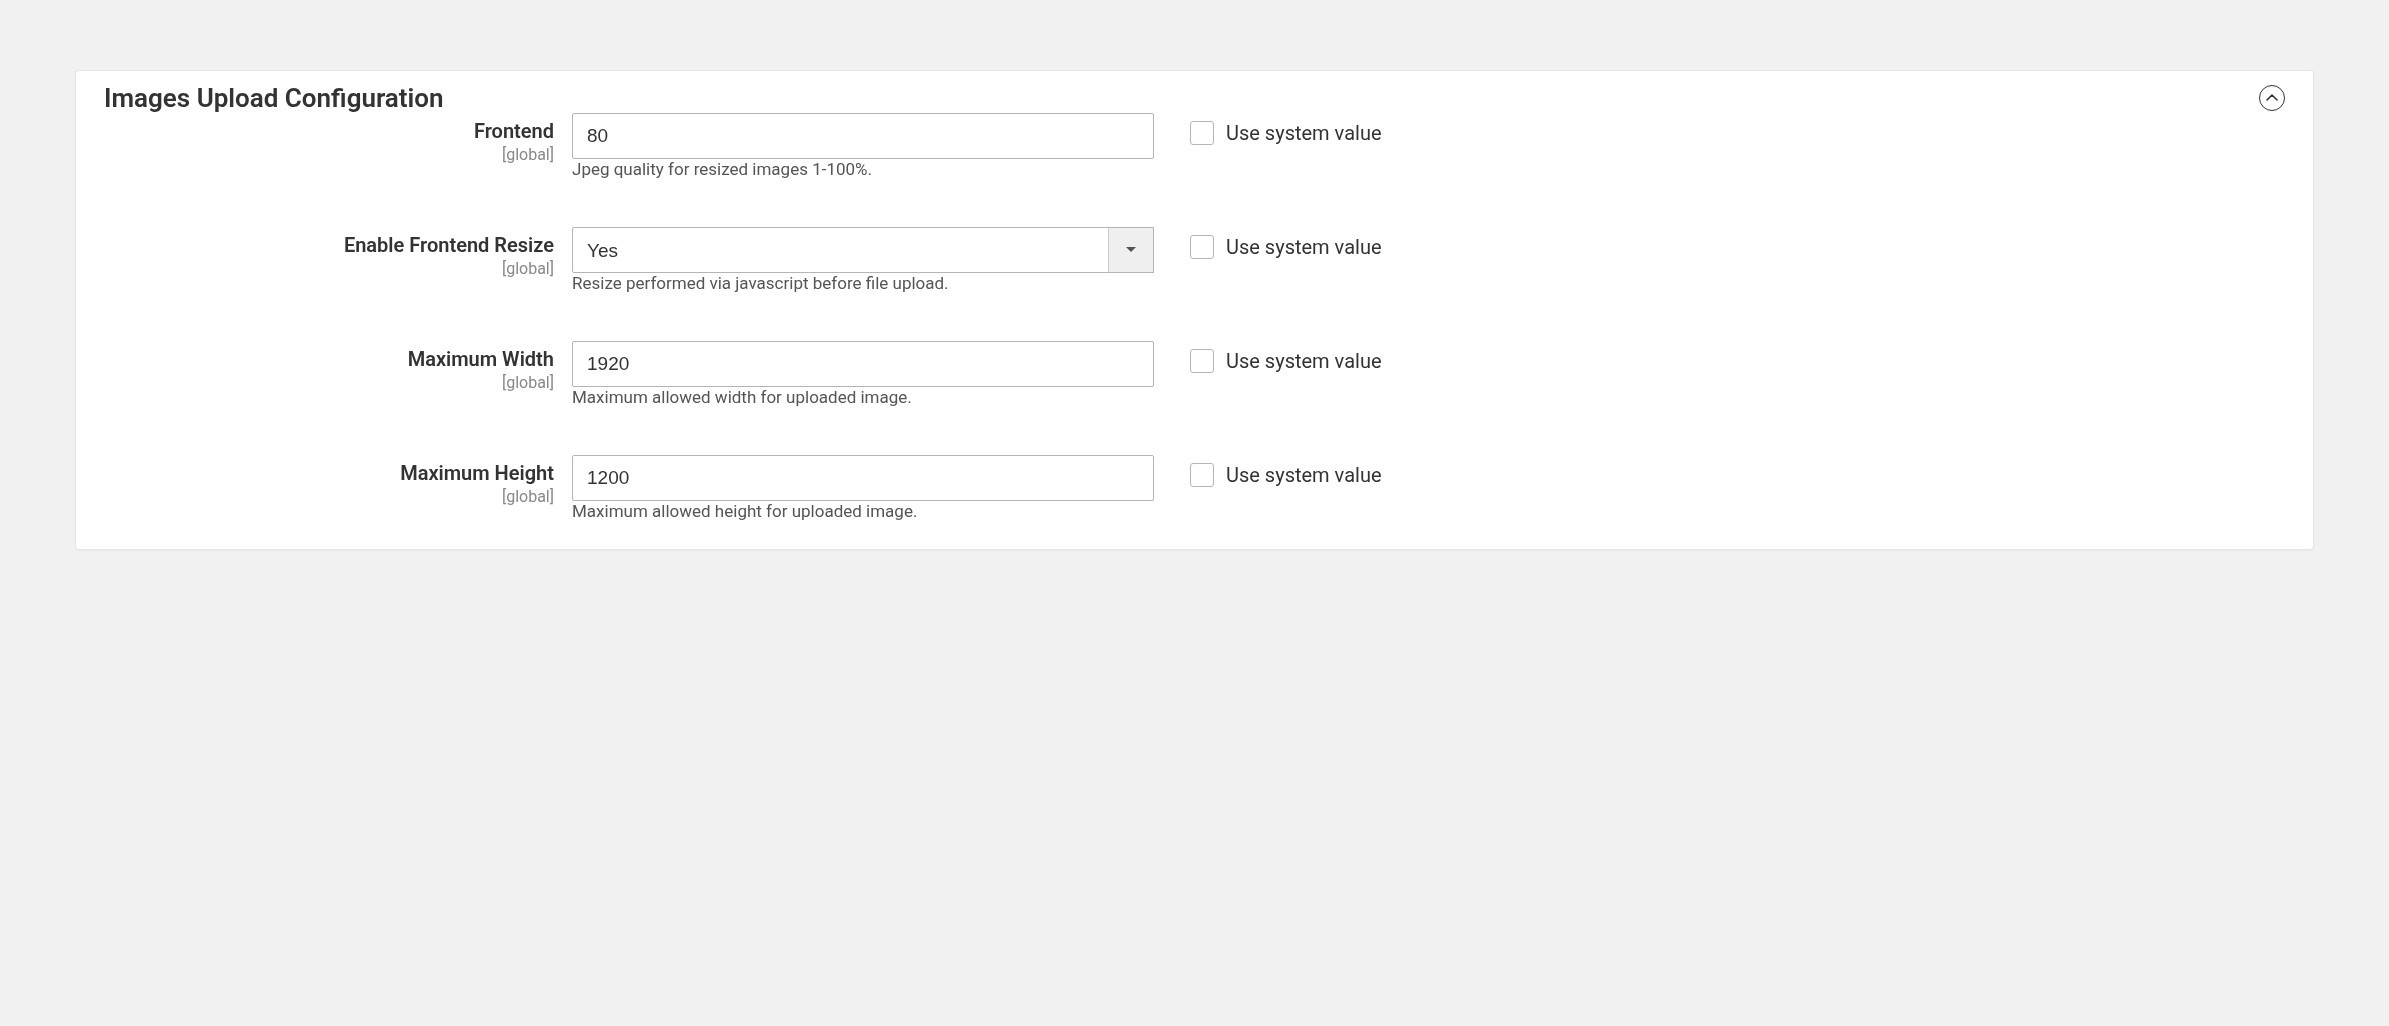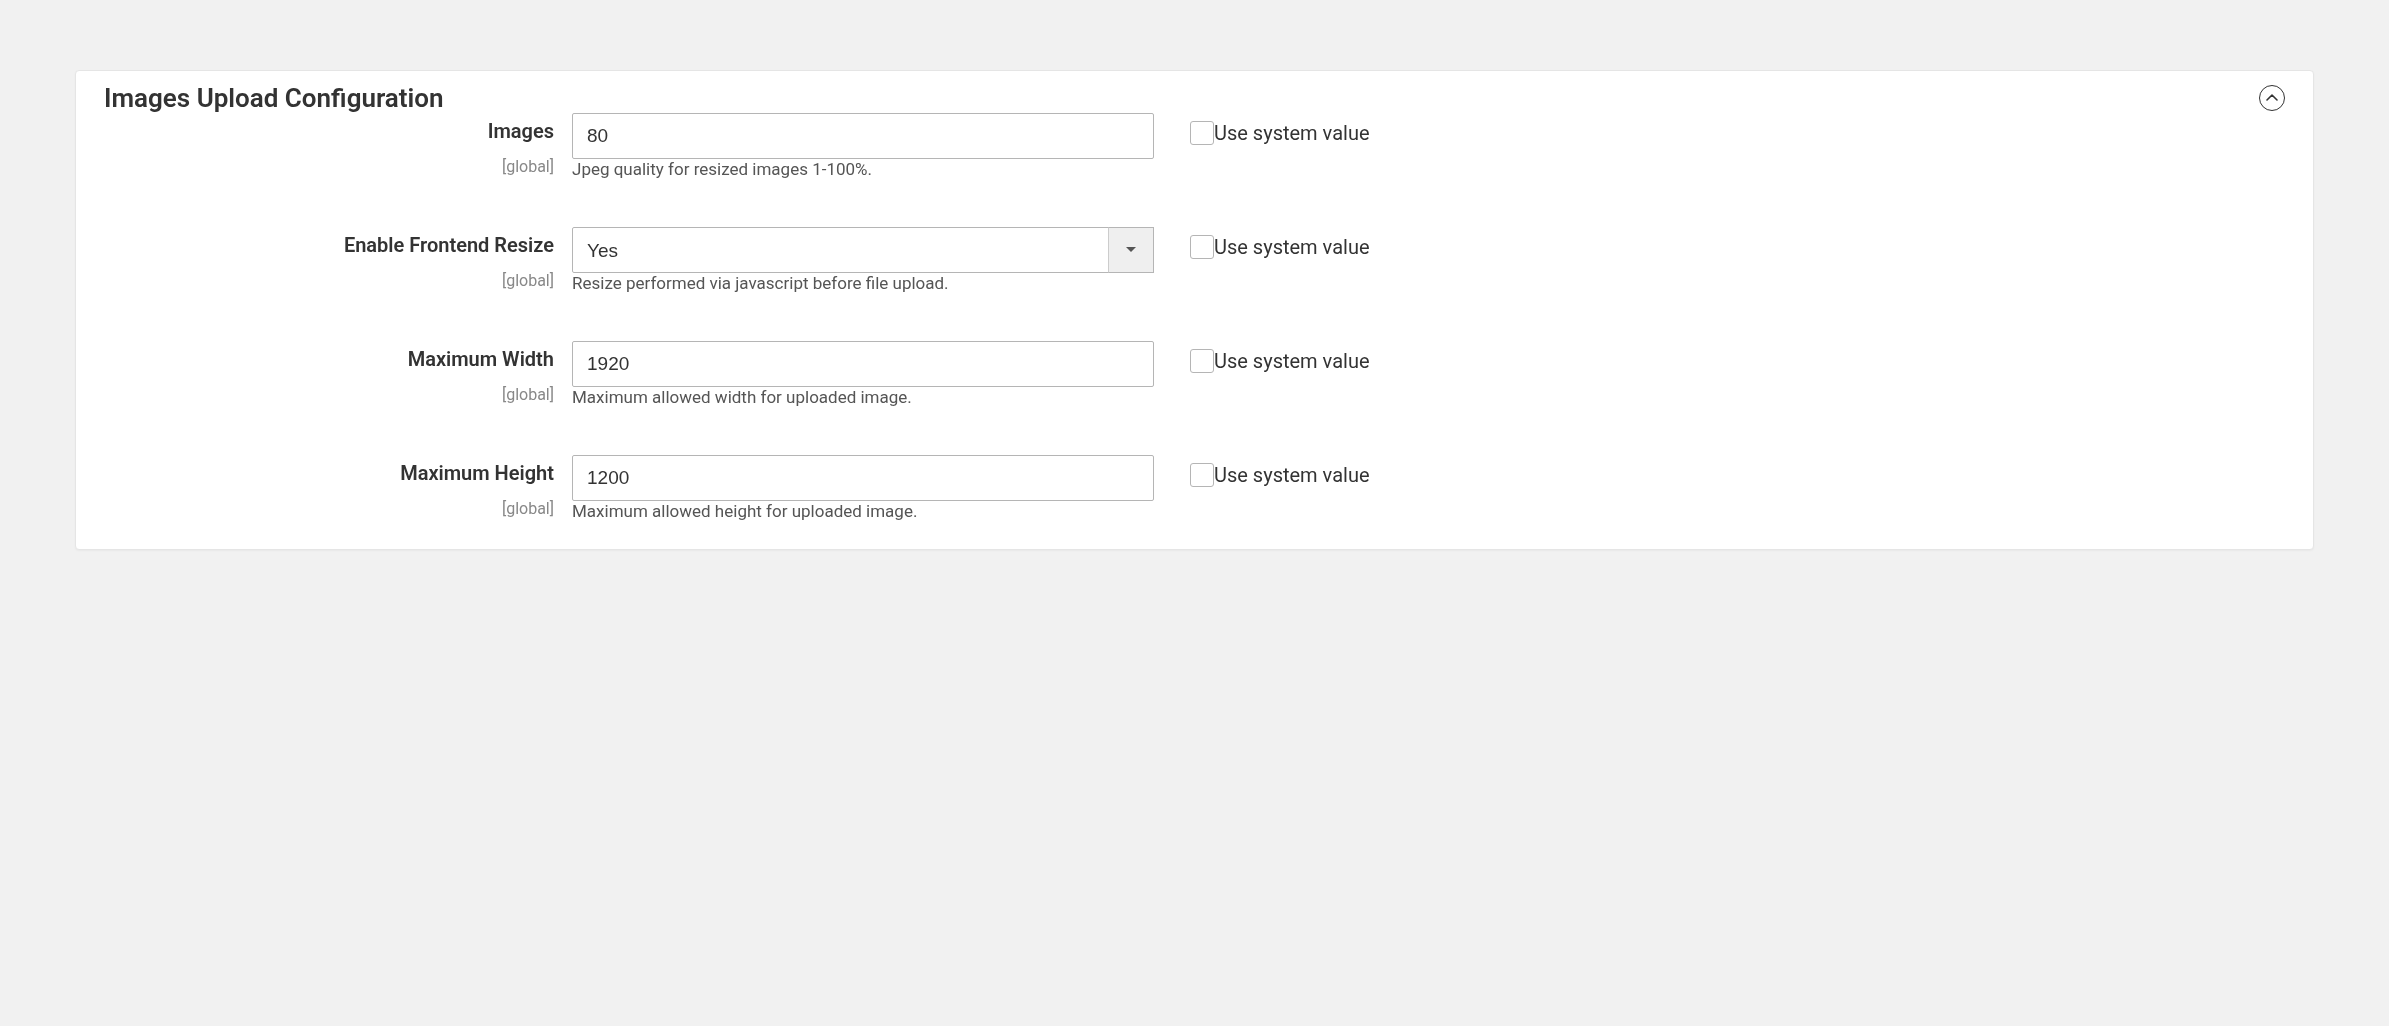"Images" span.field-label { text: Images -> Frontend }
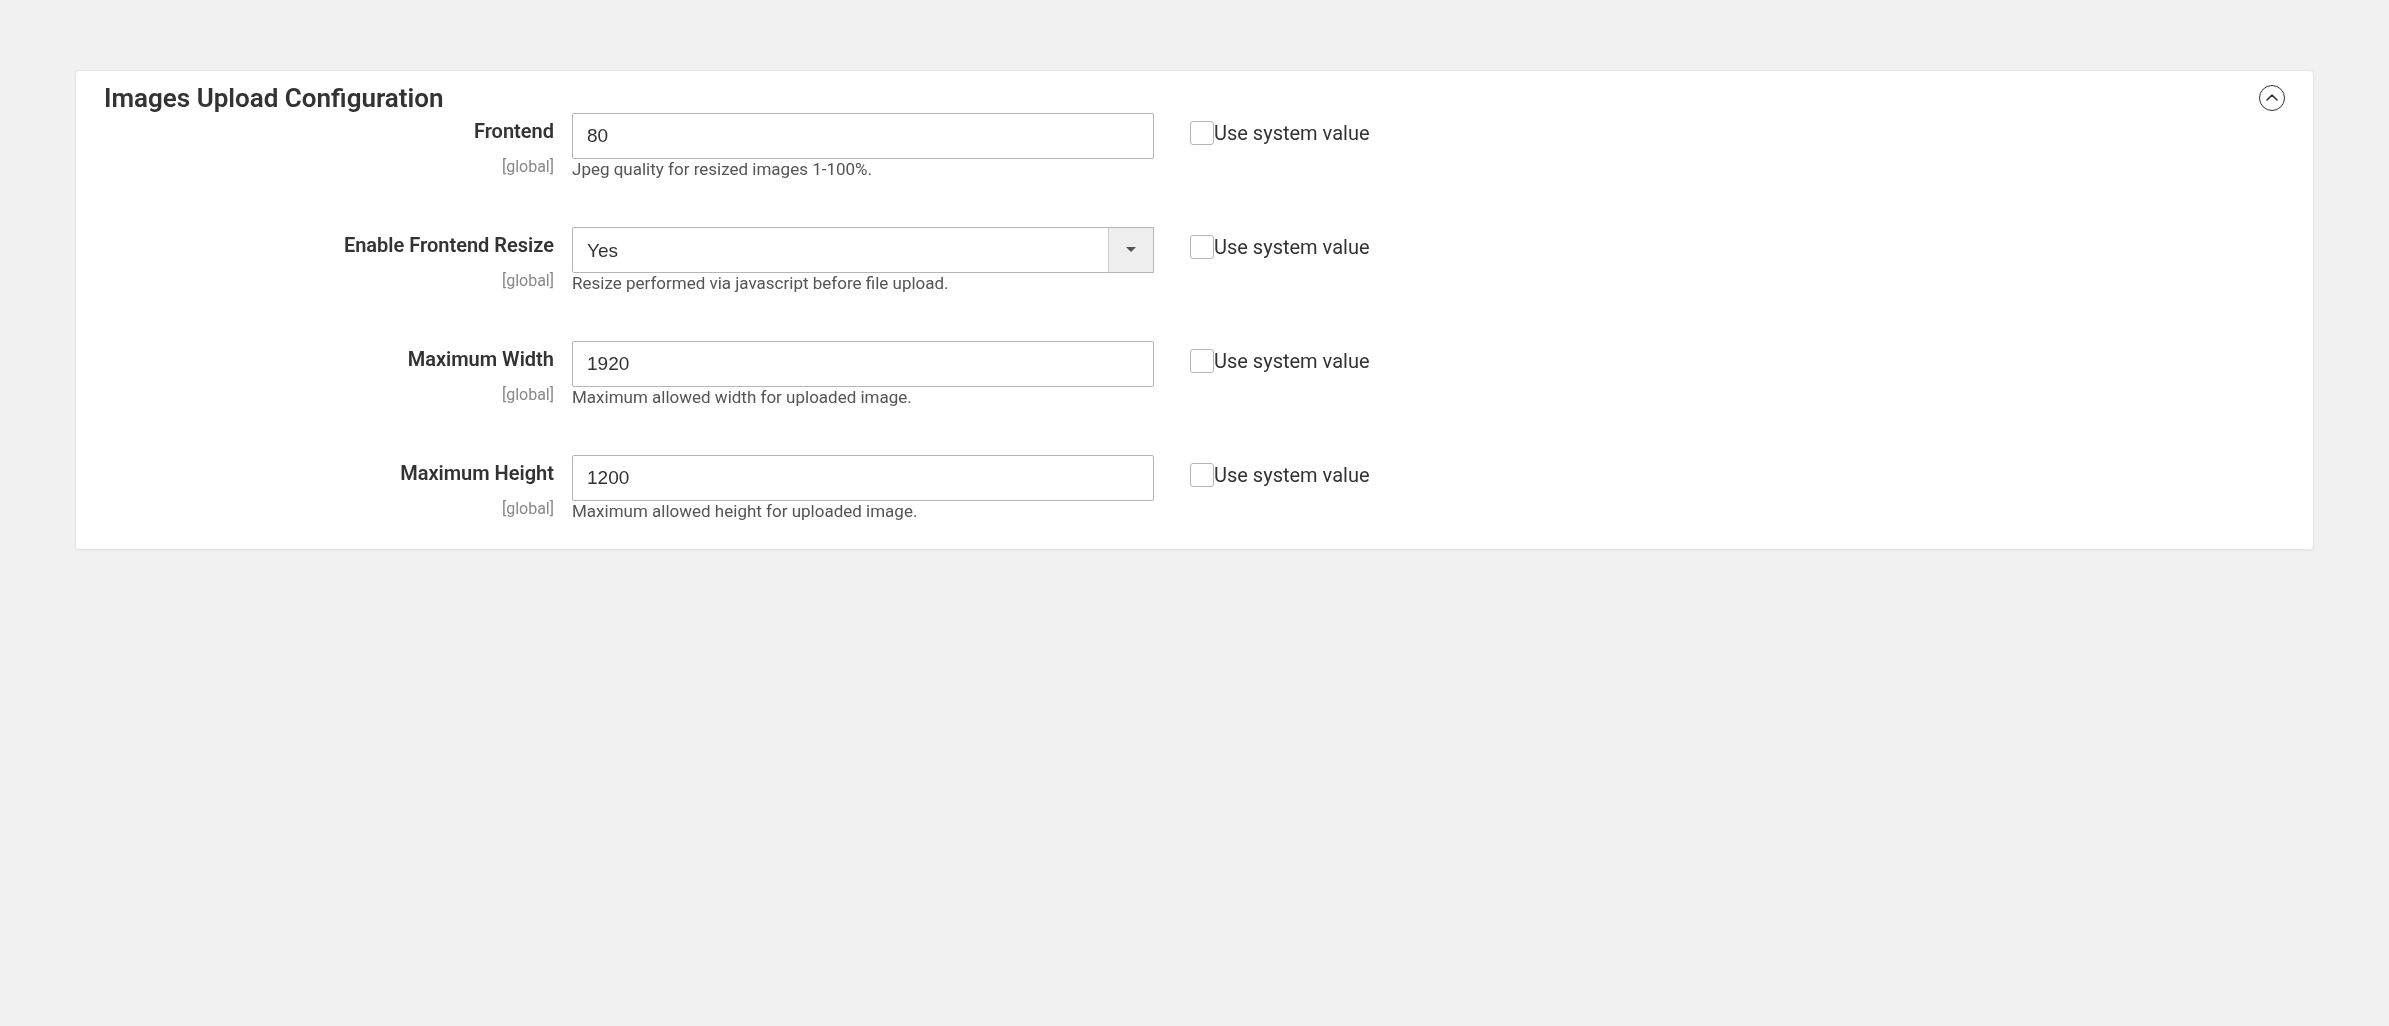"Use system value" .system-col { gap: none -> 12px }
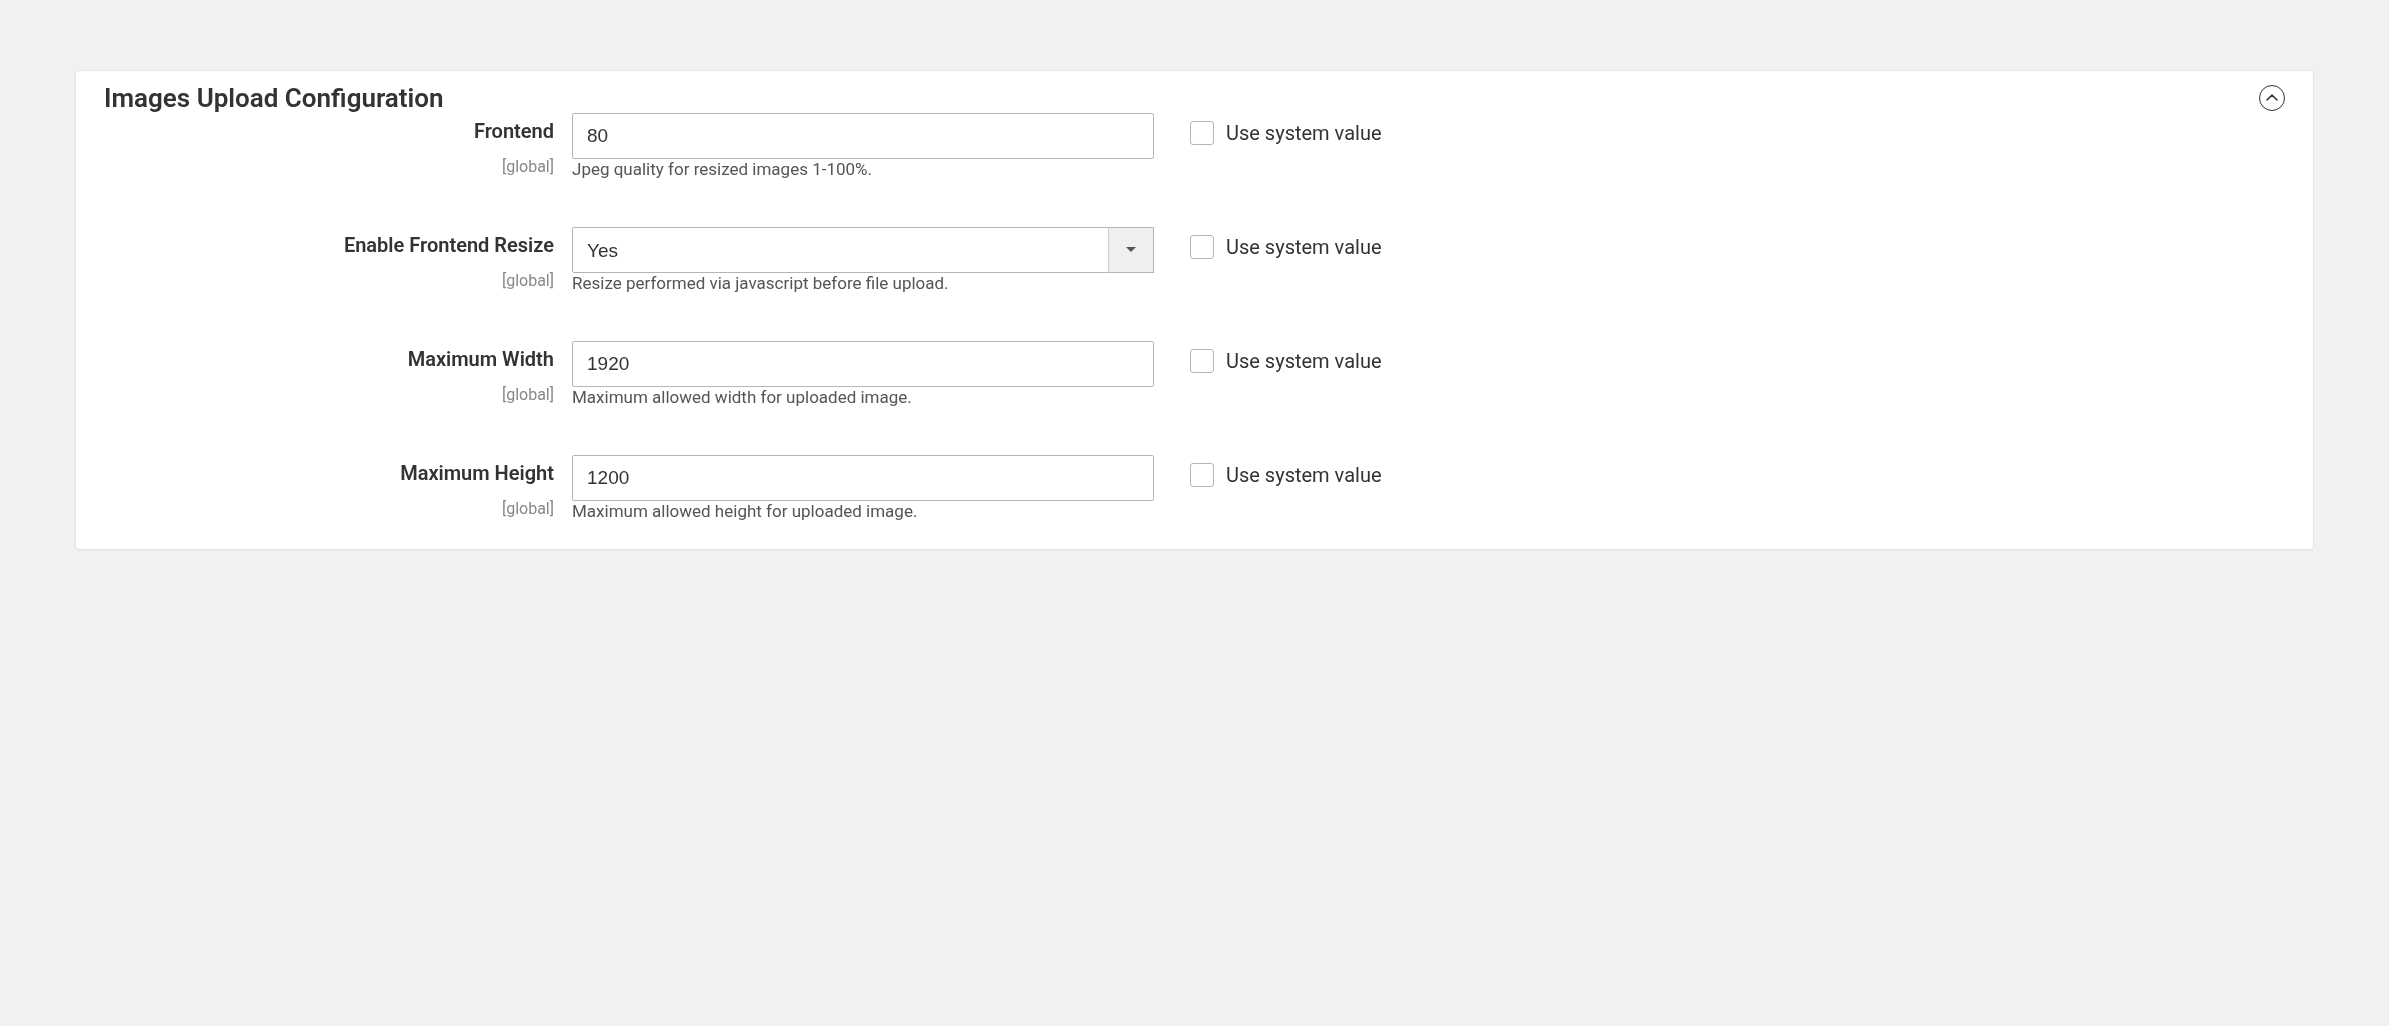"[global]" .scope { margin-top: 14px -> 2px }
